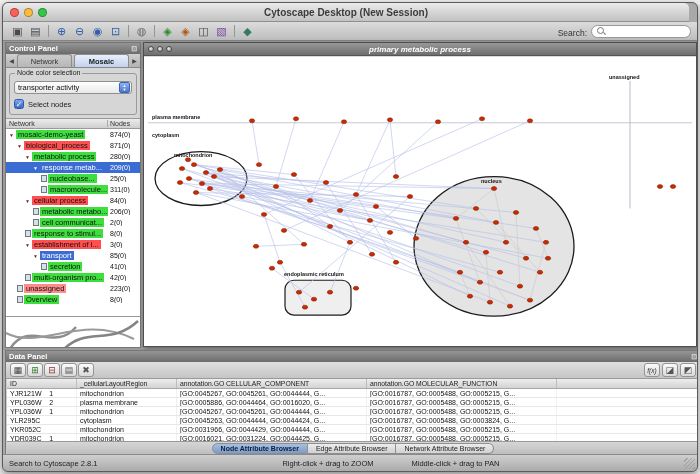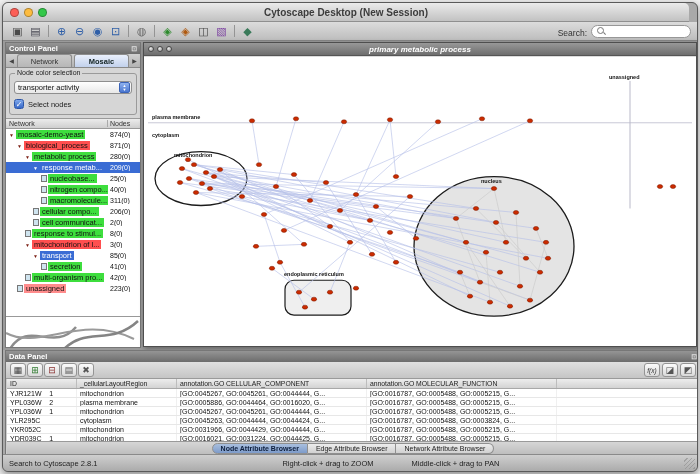"nitrogen compo..." div.tree-row { html: <div> <span></span> <span></span> <span>nitrogen compo...</span> <span>40(0)</span> </div> -> none }
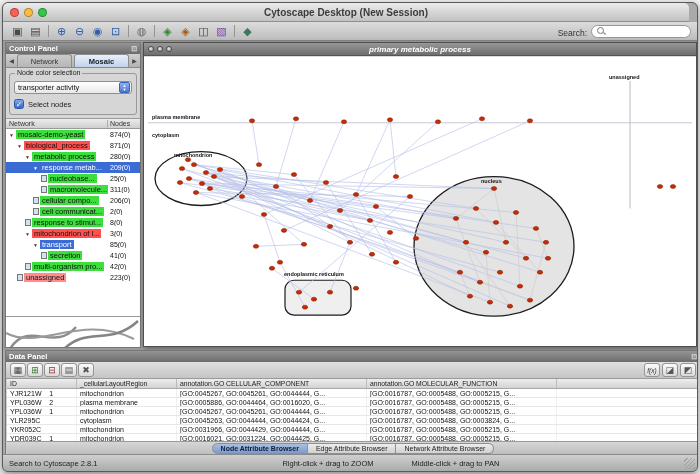"cellular process" div.tree-row { html: none -> <div> <span></span> <span>▼</span> <span>cellular process</span> <span>84(0)</span> </div> }
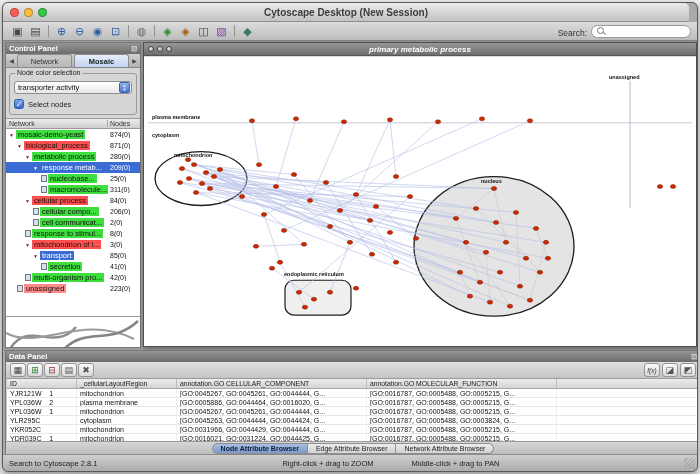"cellular compo..." span.chip { text: cellular compo -> metabolic metabo }
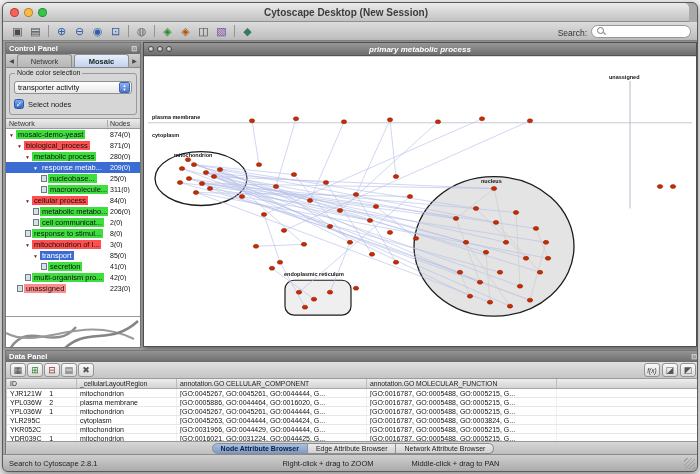"mitochondrion of l..." span.chip { text: mitochondrion -> establishment }
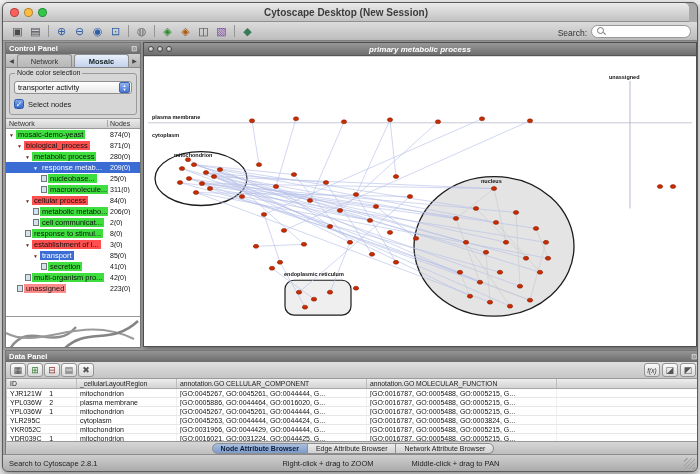"Overview" div.tree-row { html: none -> <div> <span></span> <span></span> <span>Overview</span> <span>8(0)</span> </div> }
